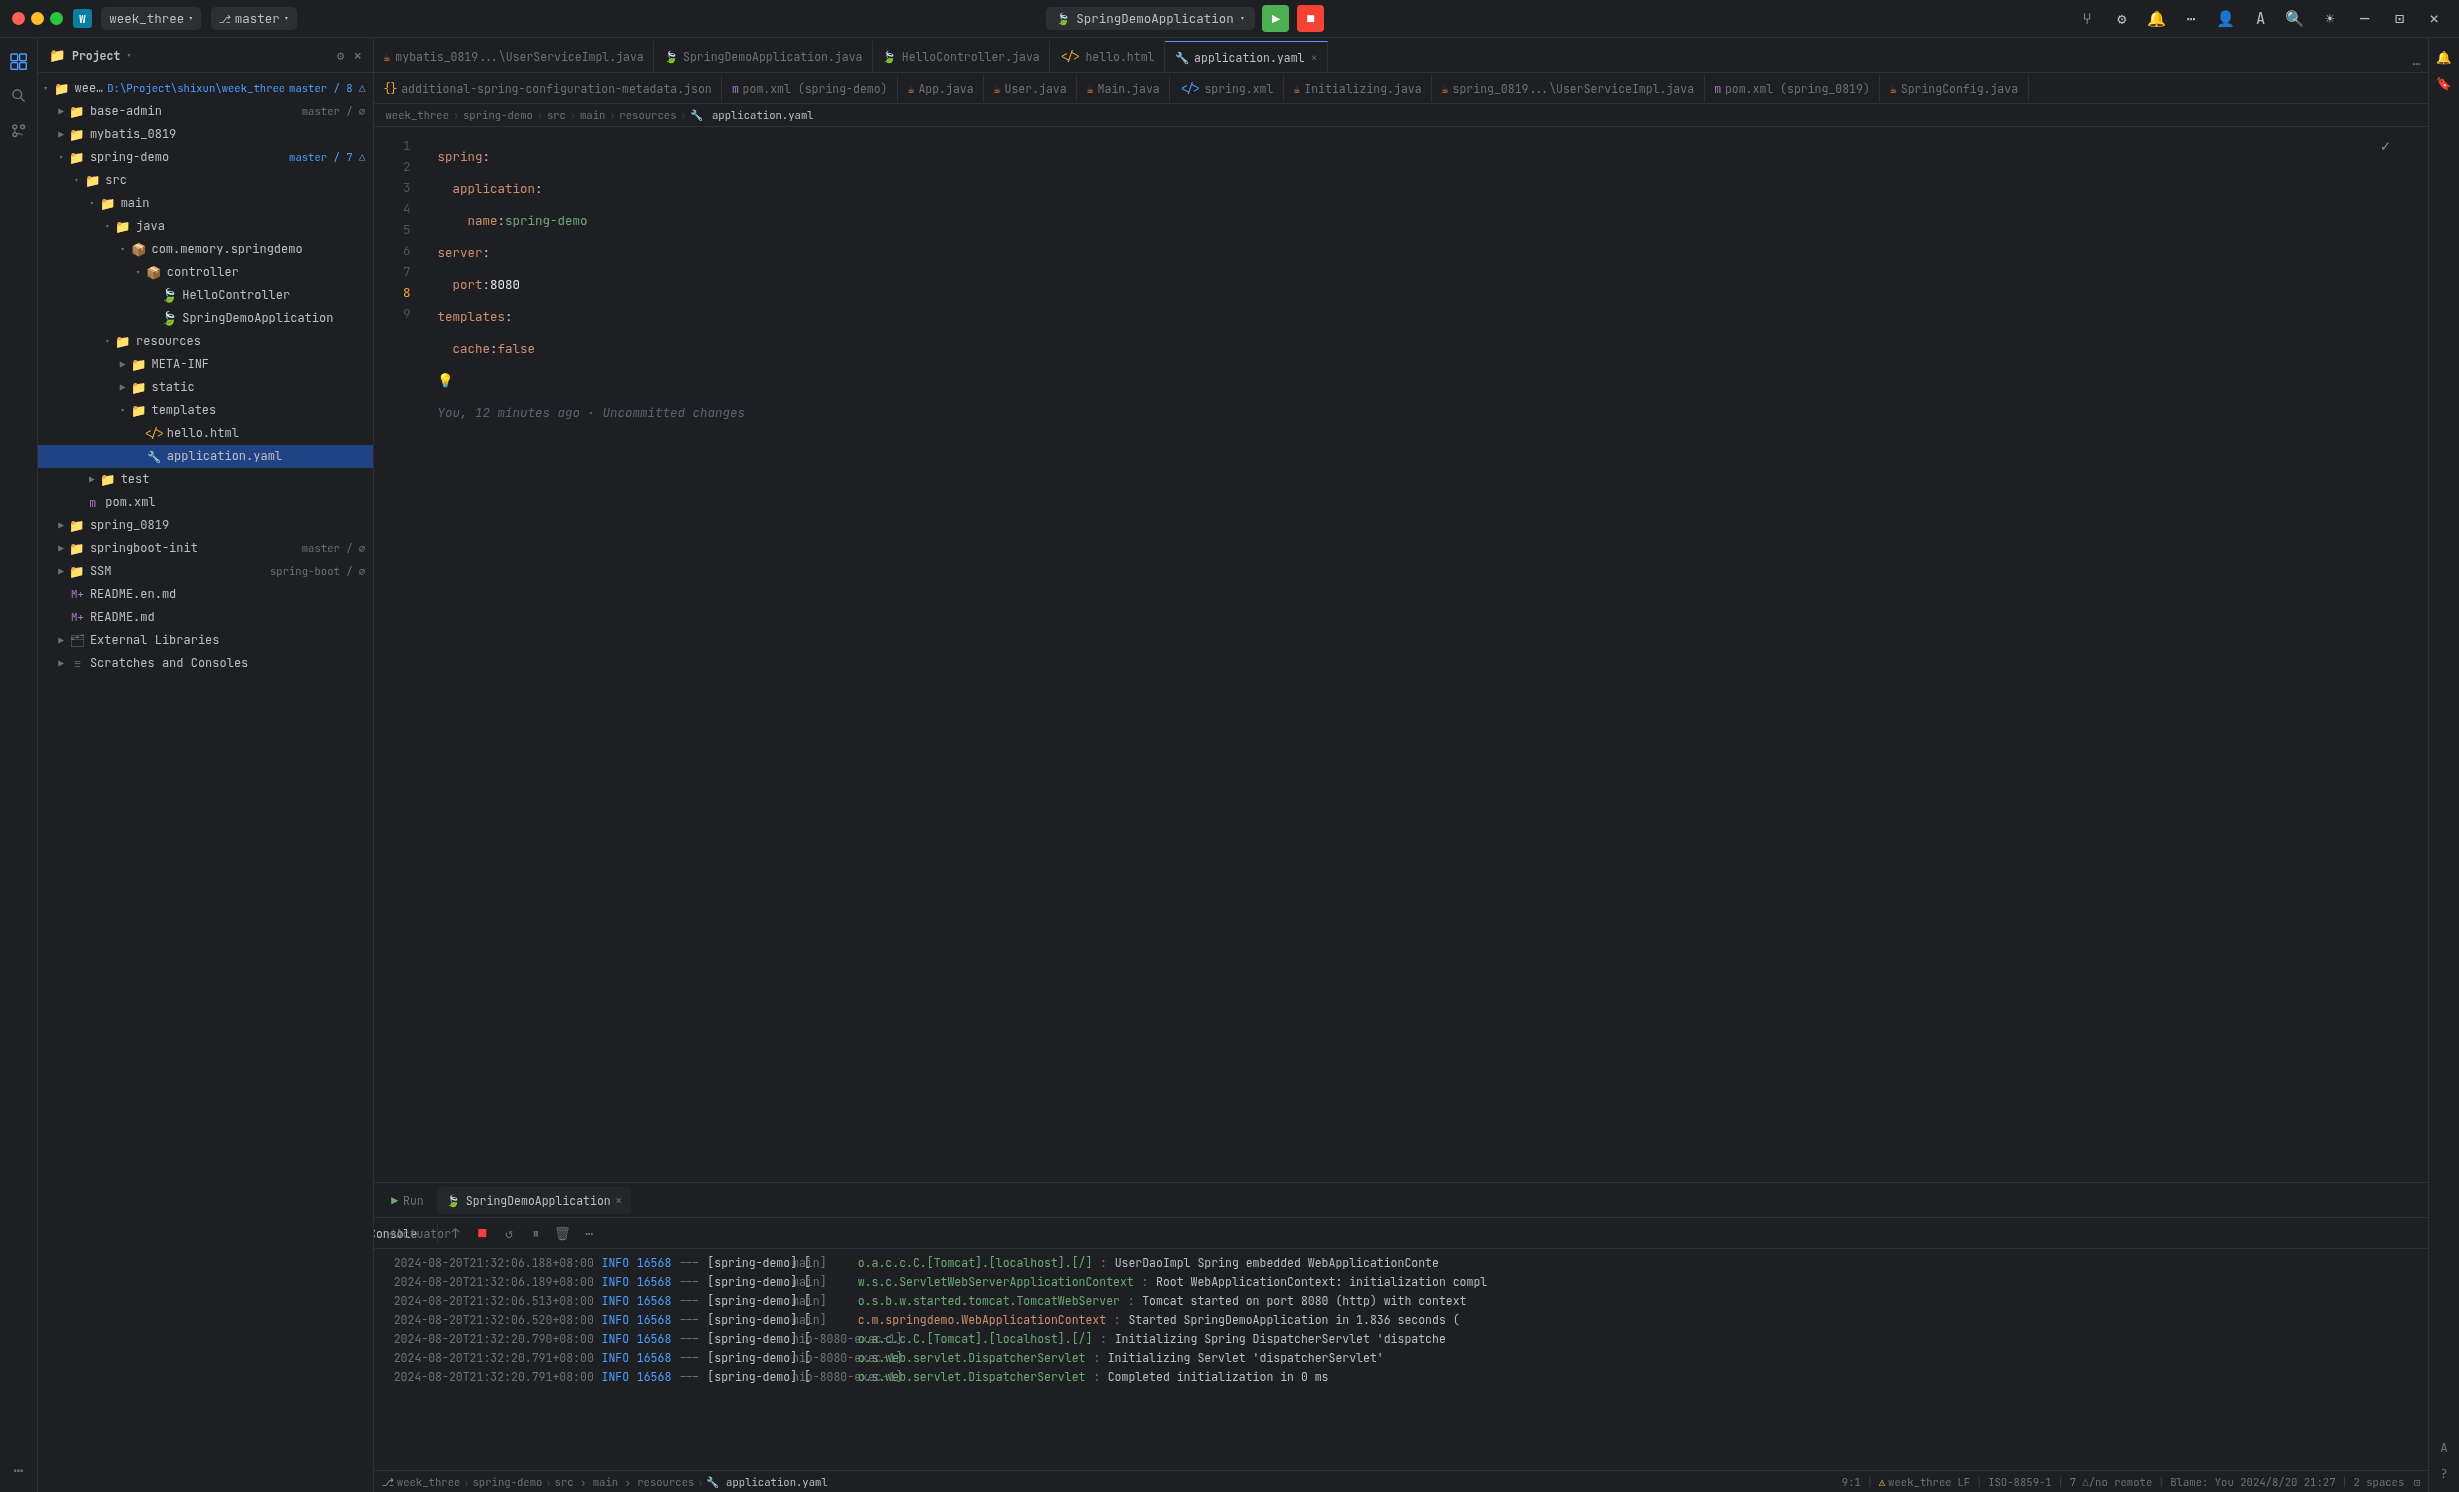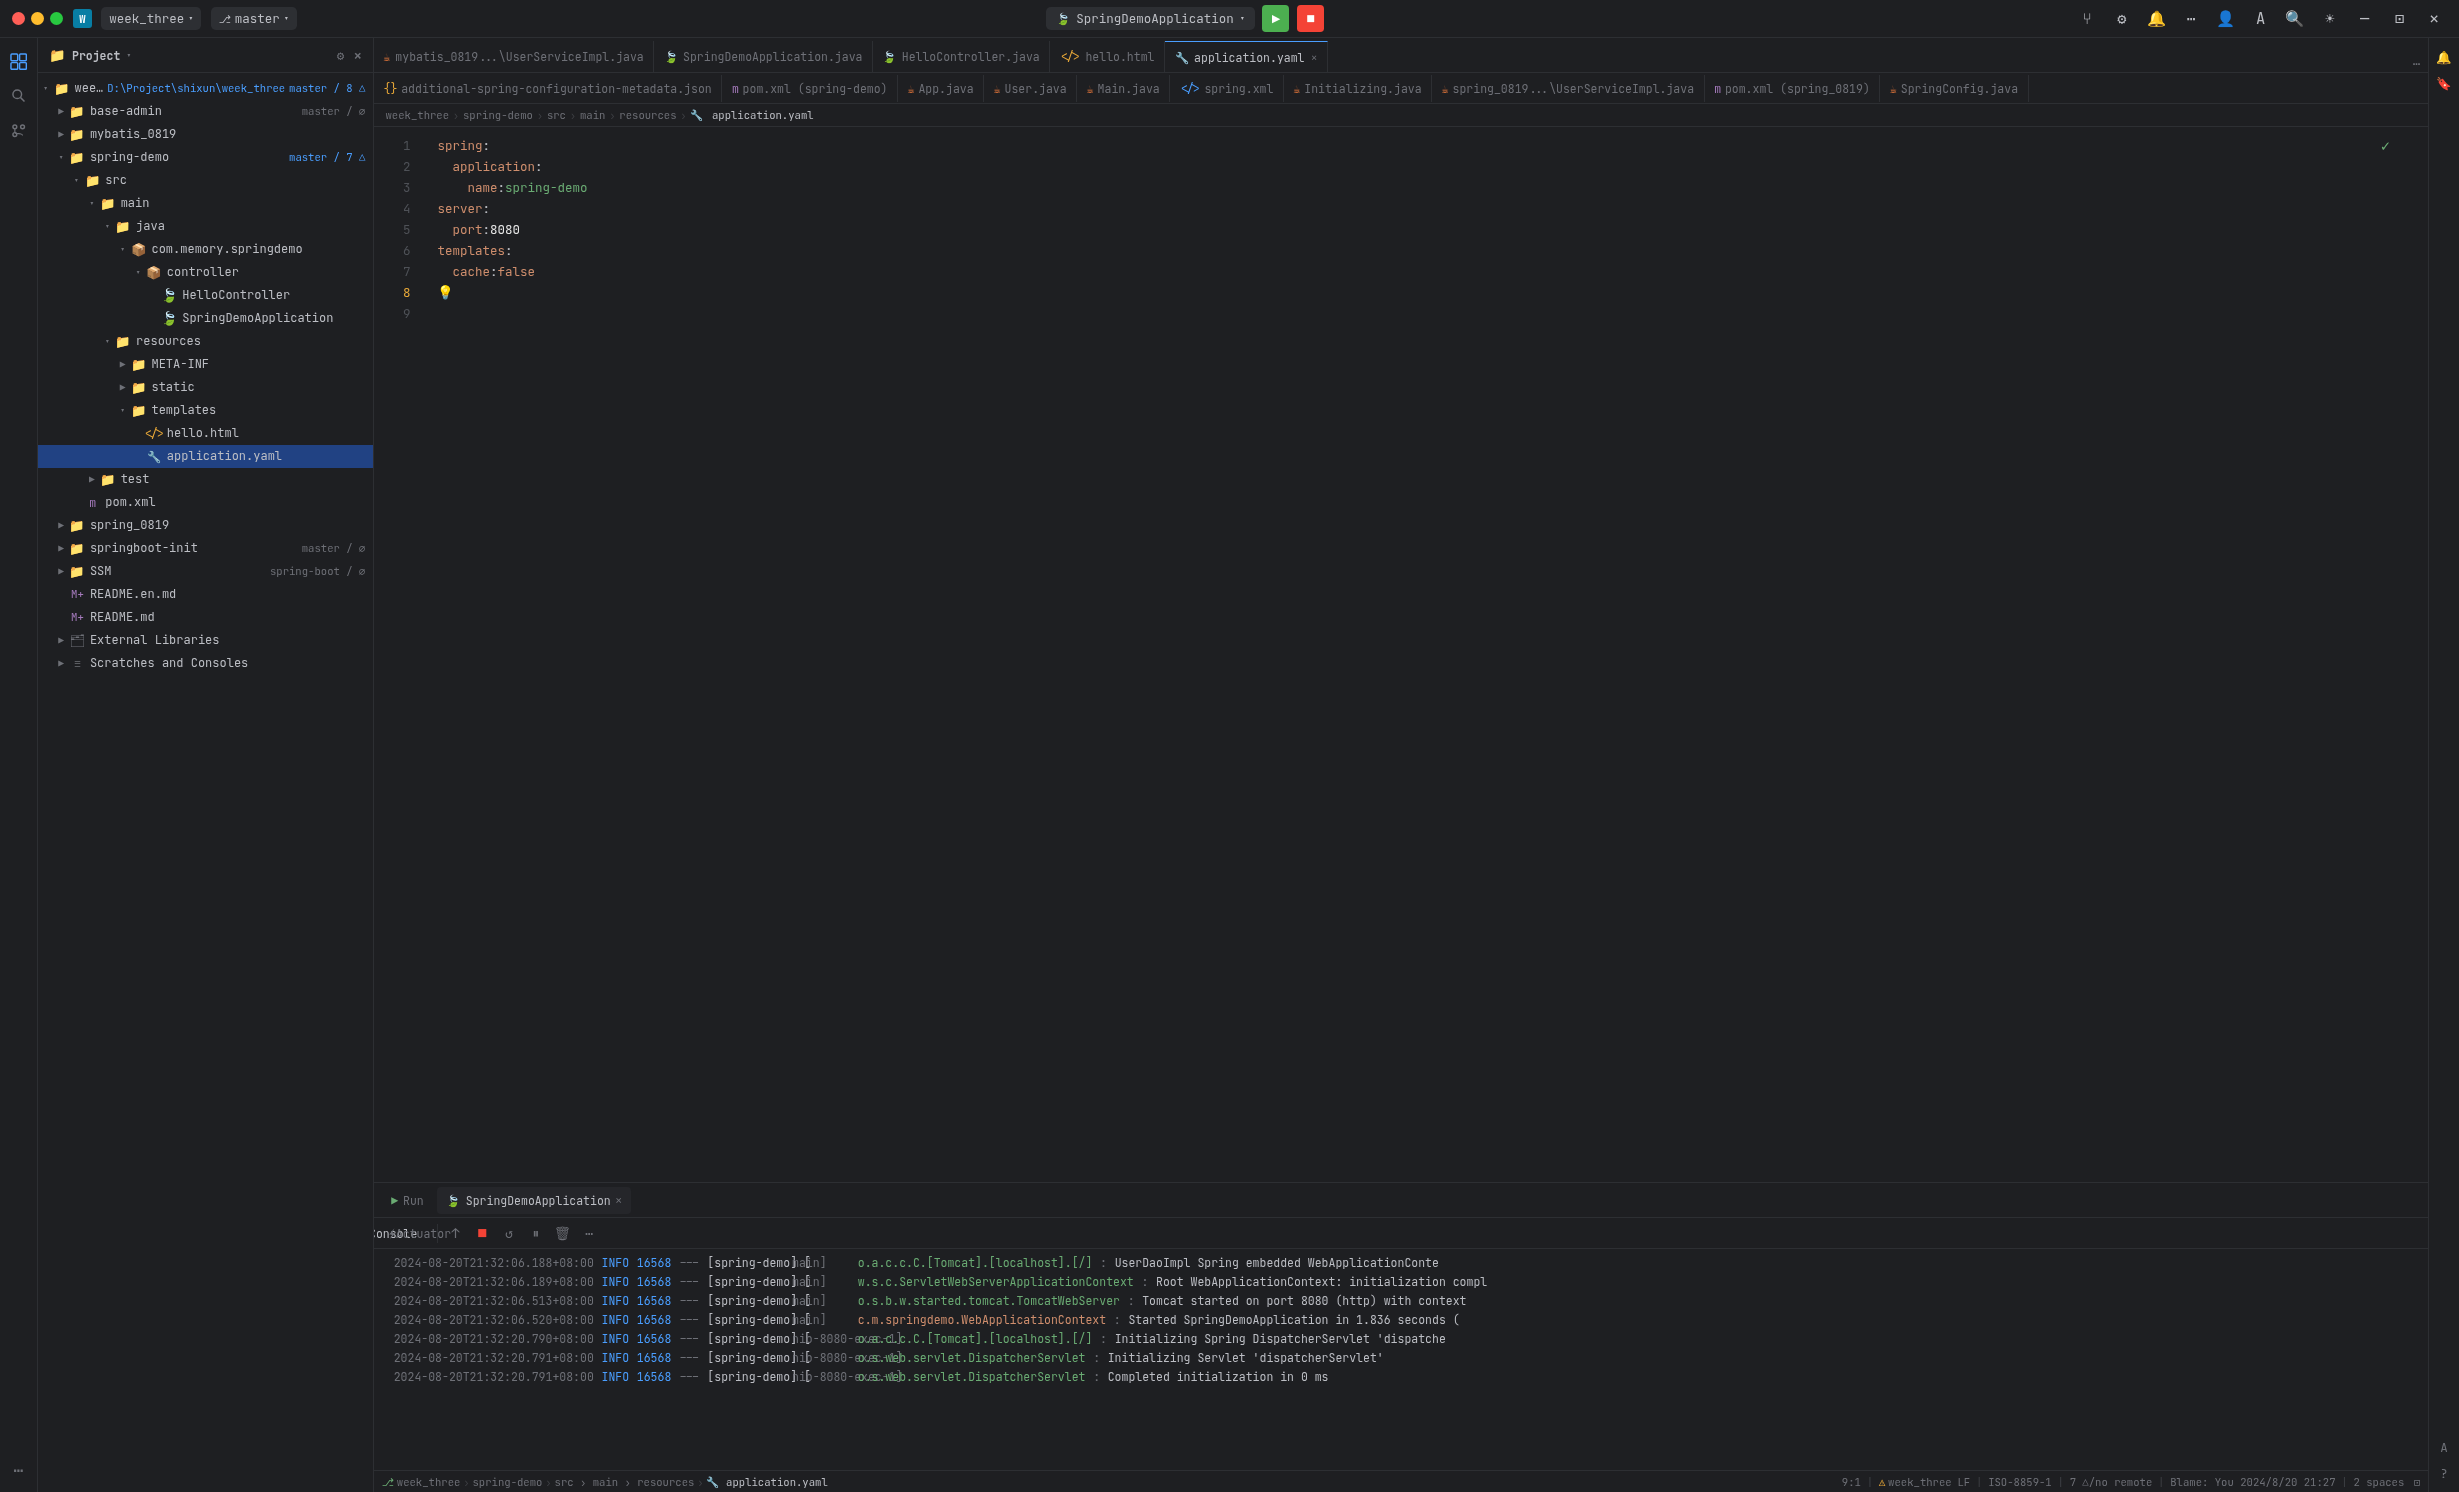"spring" .code-line { margin-top: none -> 11px }
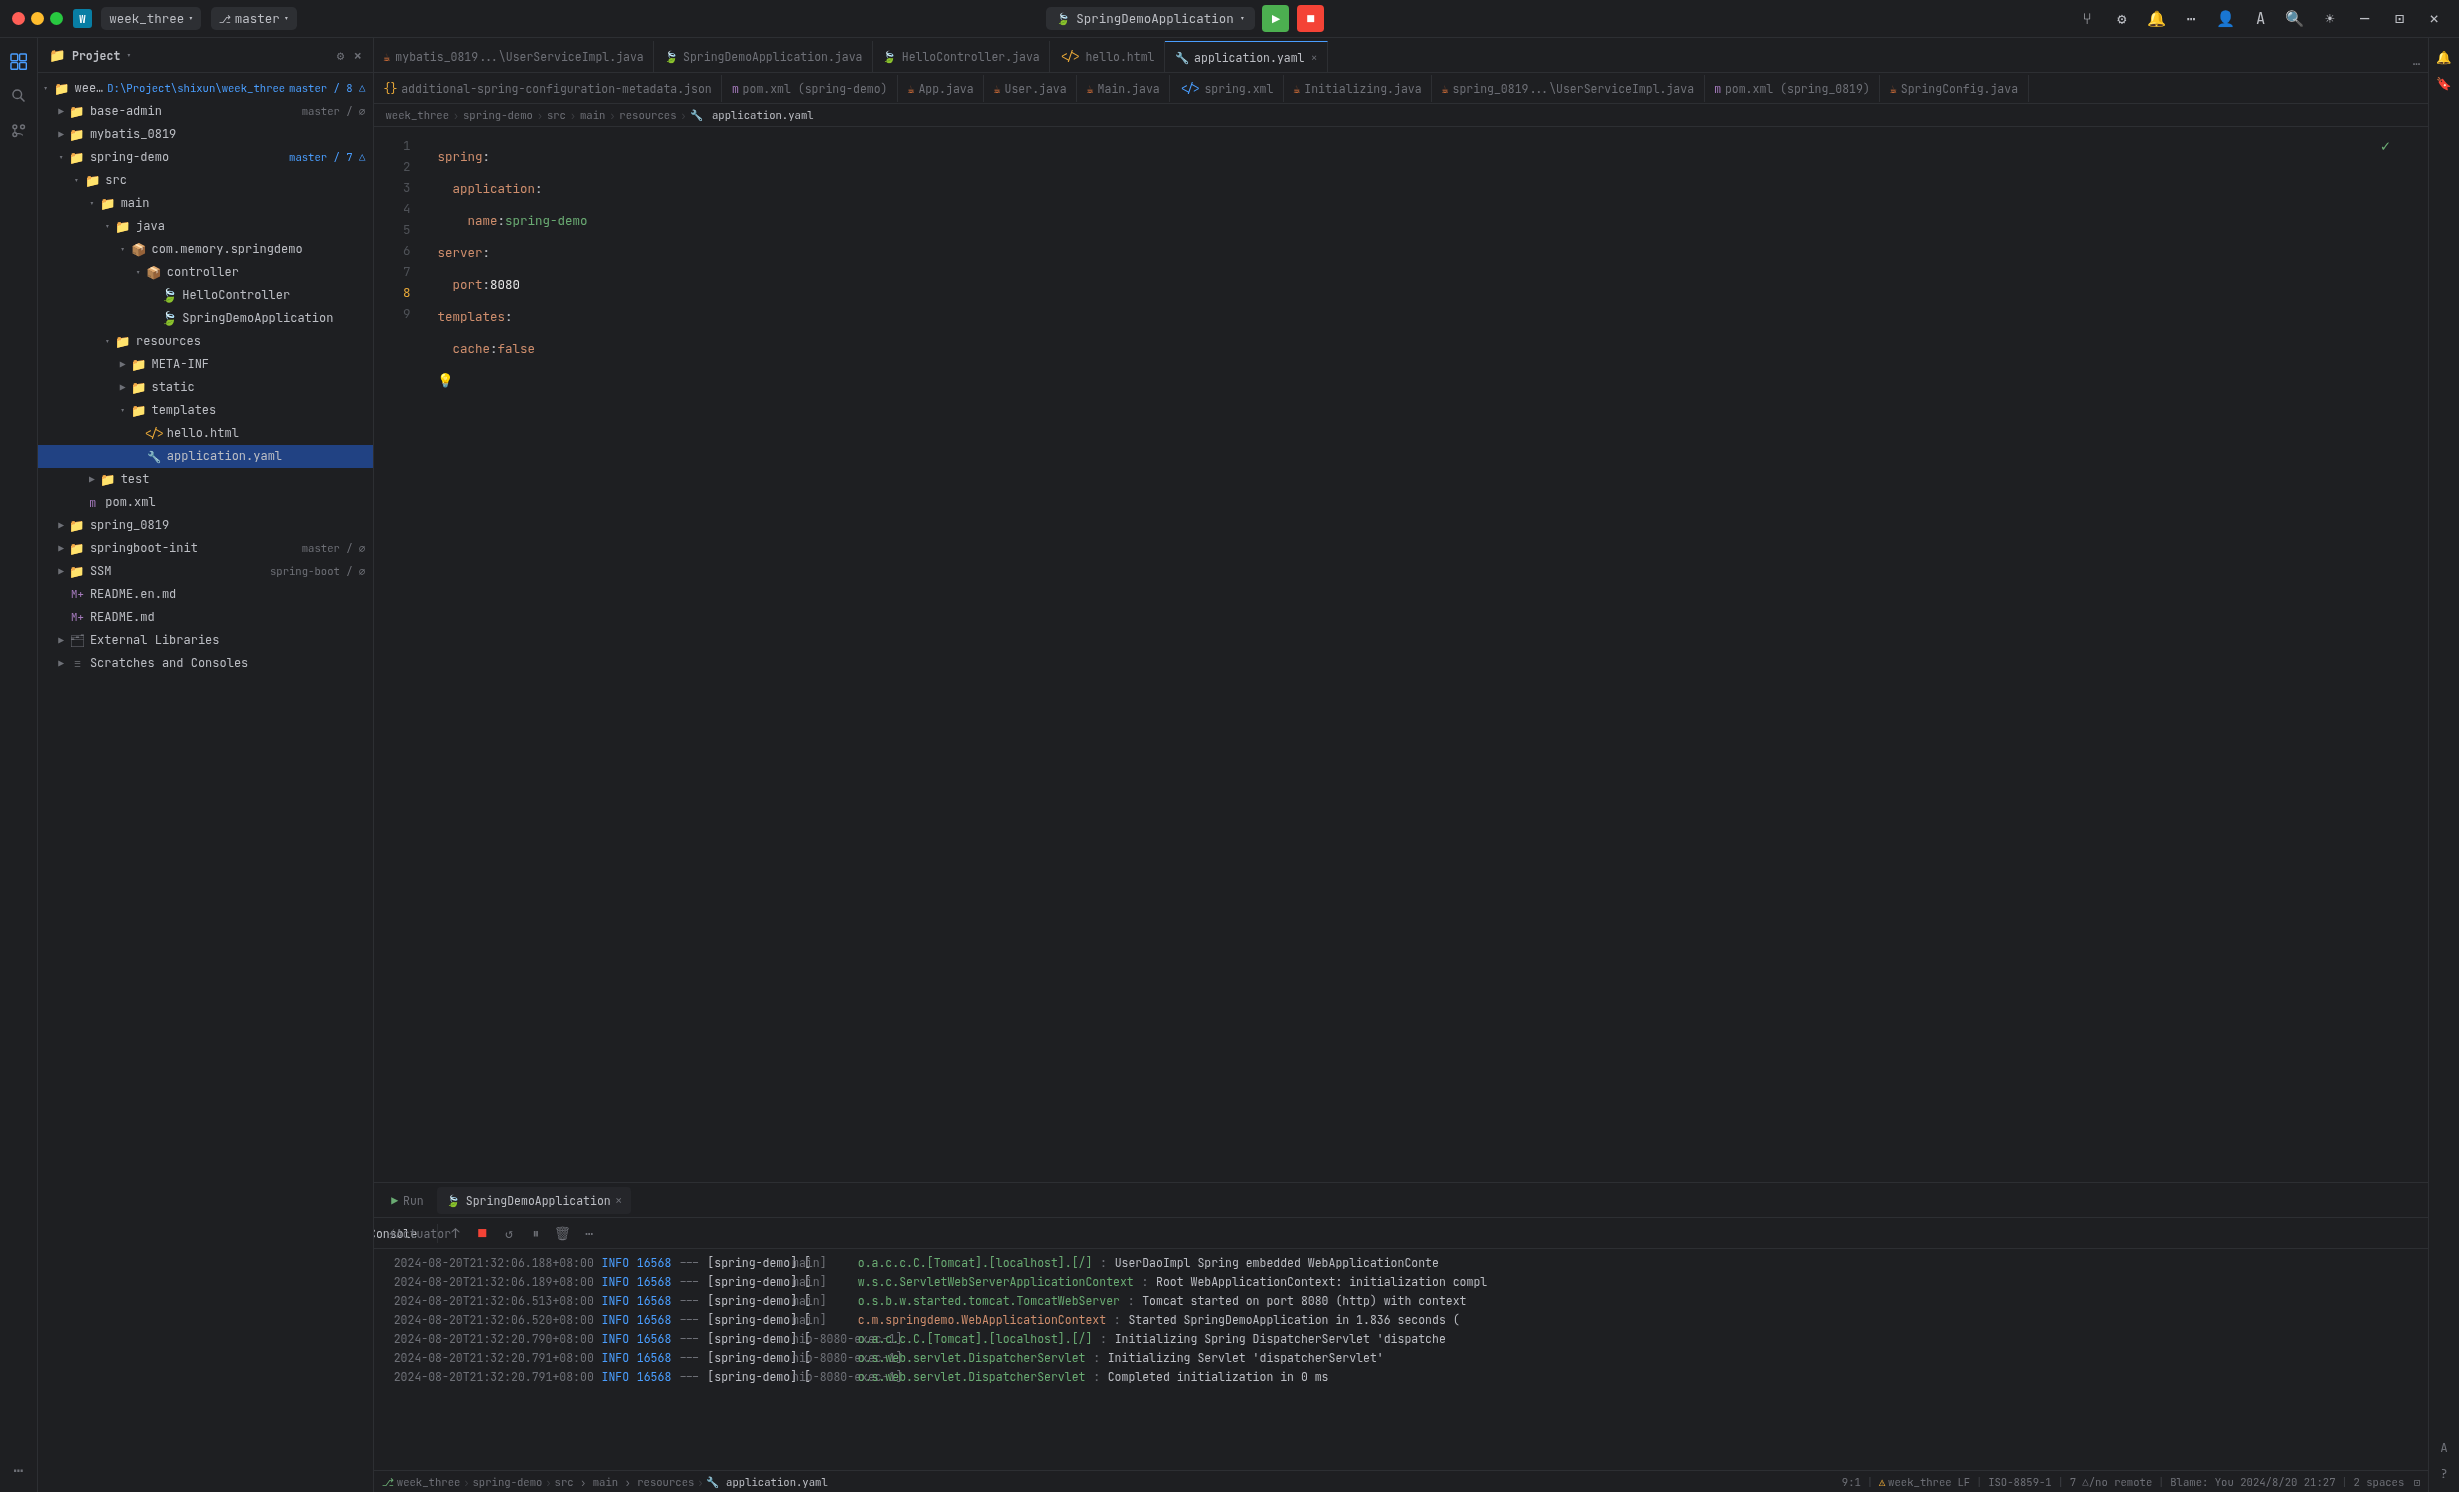"You, 12 minutes ago ·" div.code-line { html: none -> <div> <span>You, 12 minutes ago · Uncommitted changes</span> </div> }
